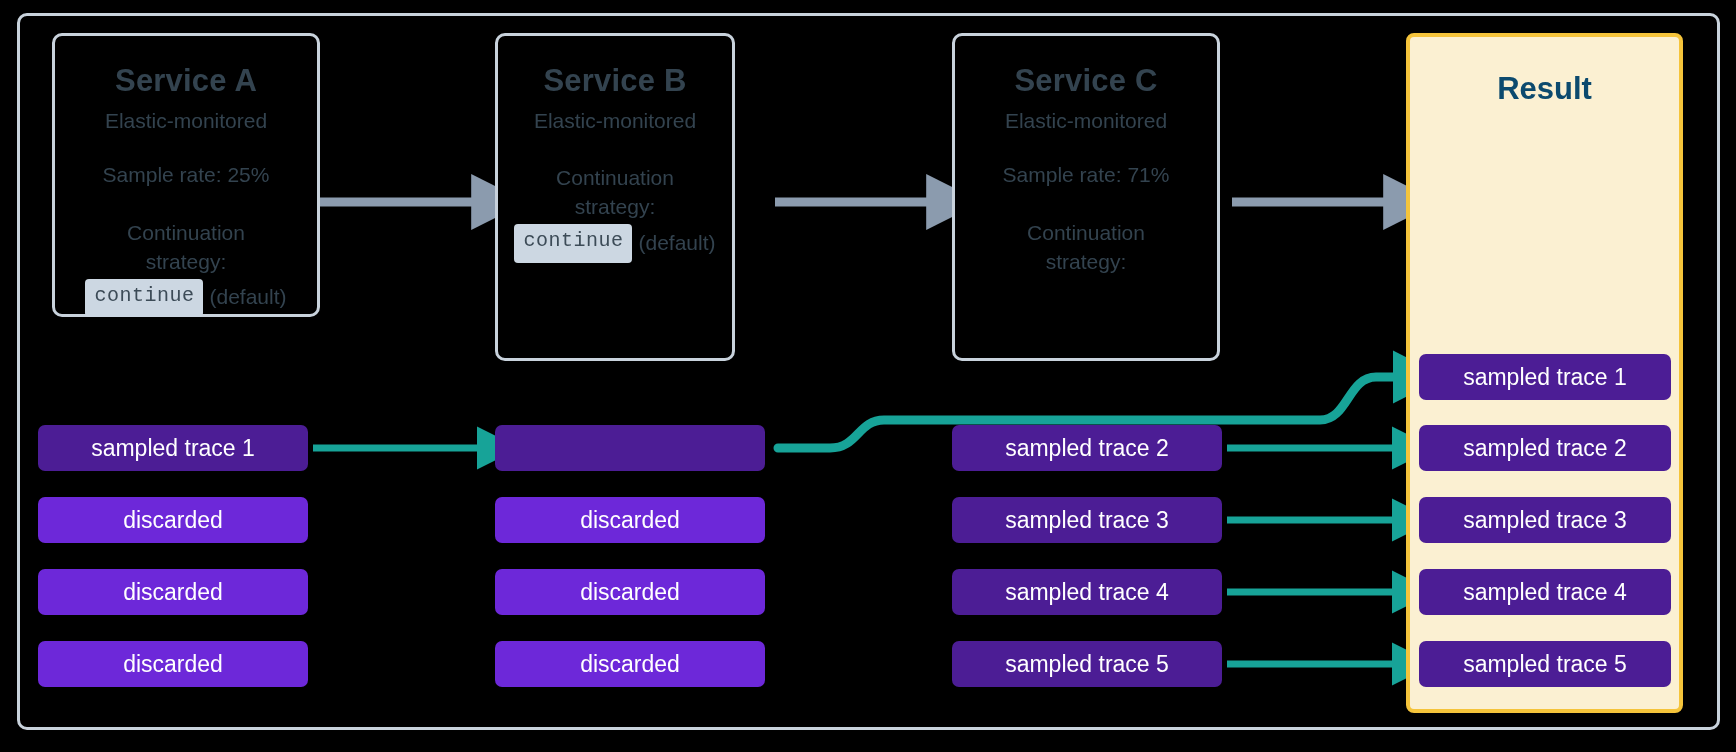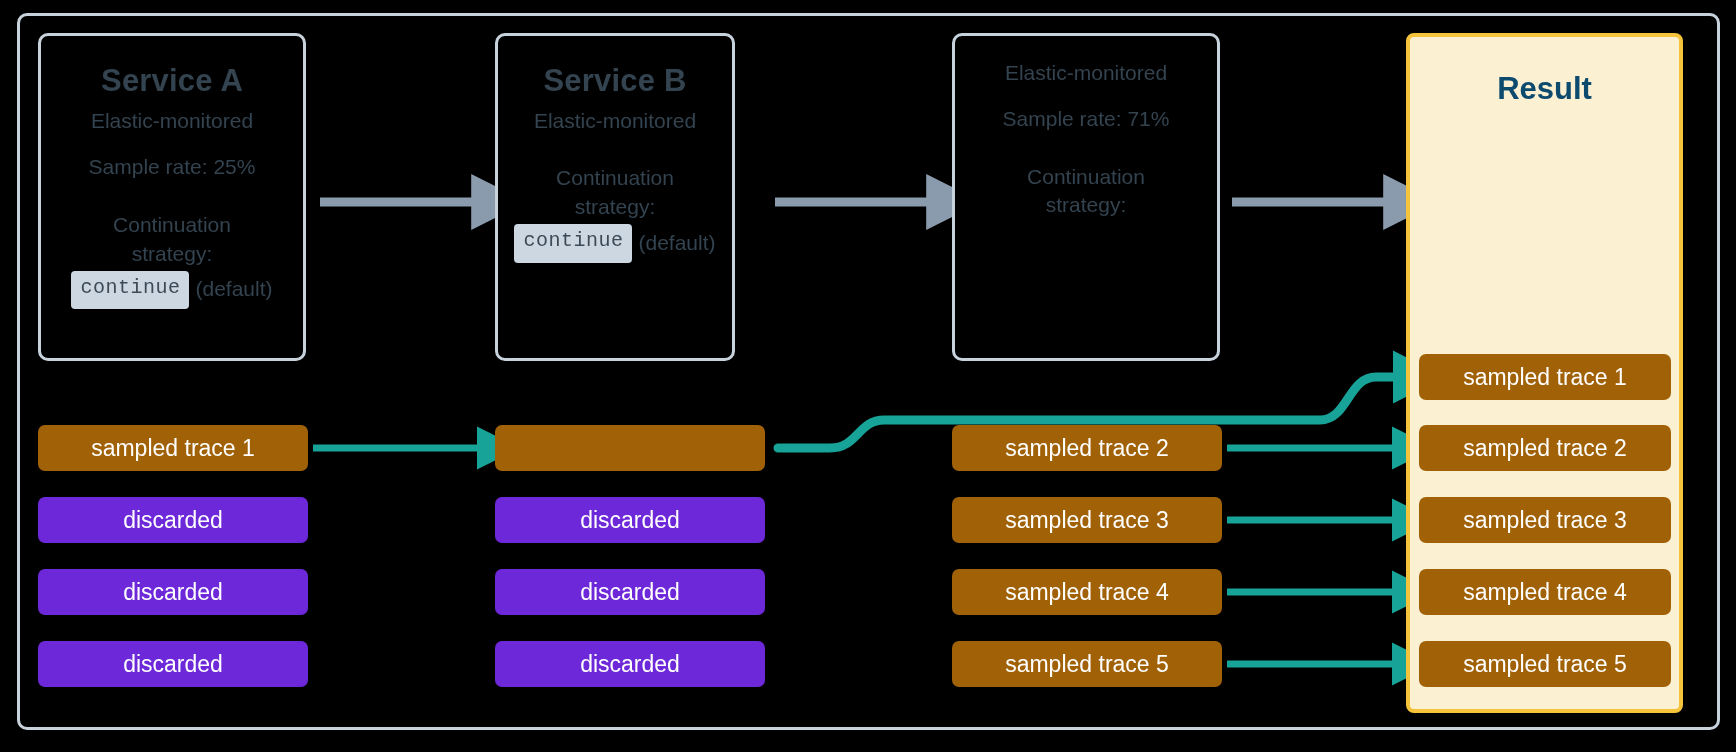"Service A" div.service-card { height: 328px -> 284px; left: 38px -> 52px }
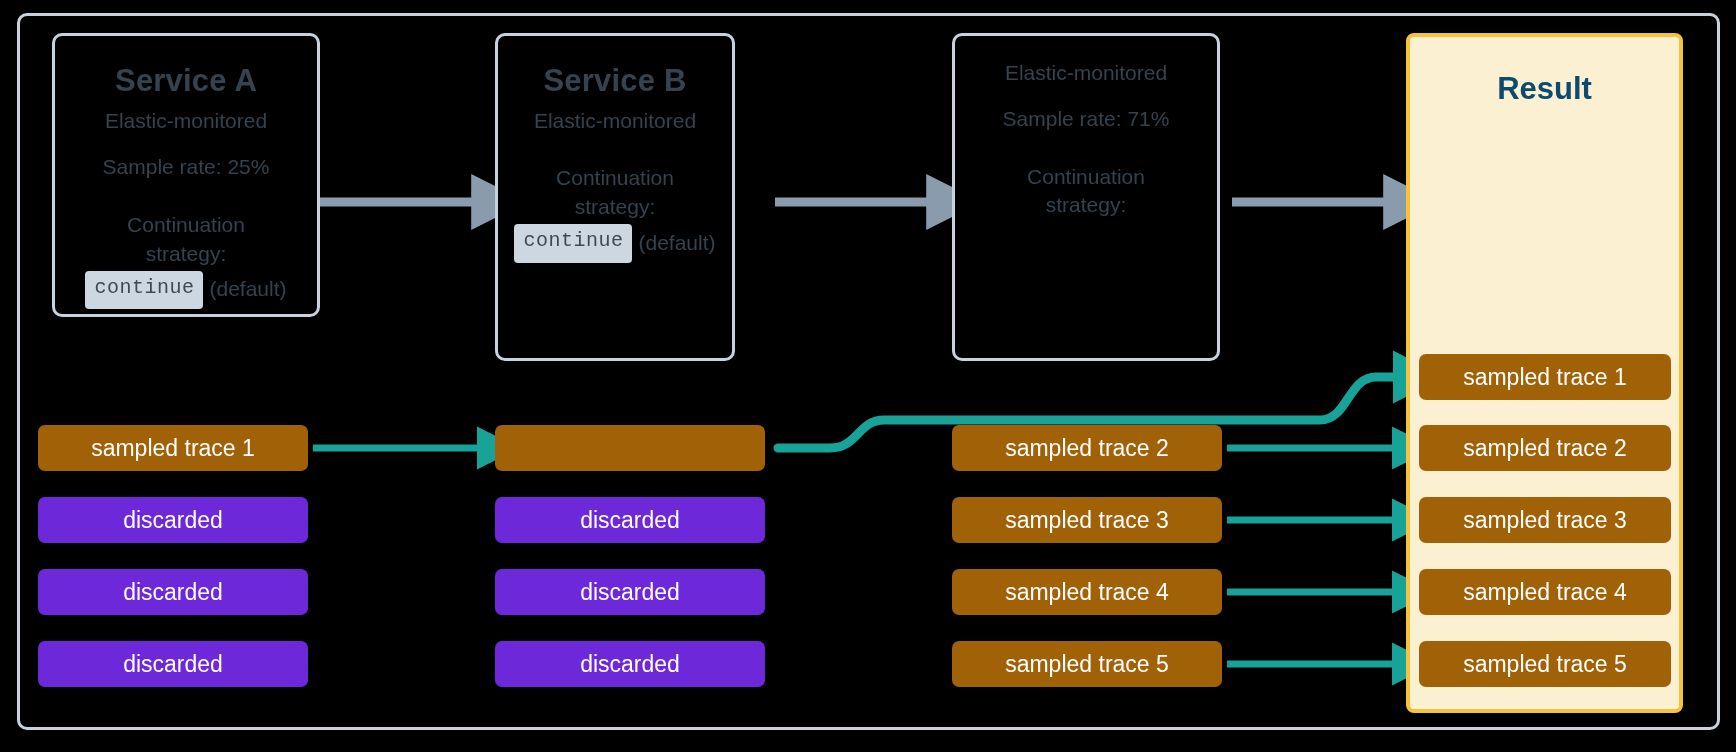"Service C" div.service-title { html: none -> <div>Service C</div> }
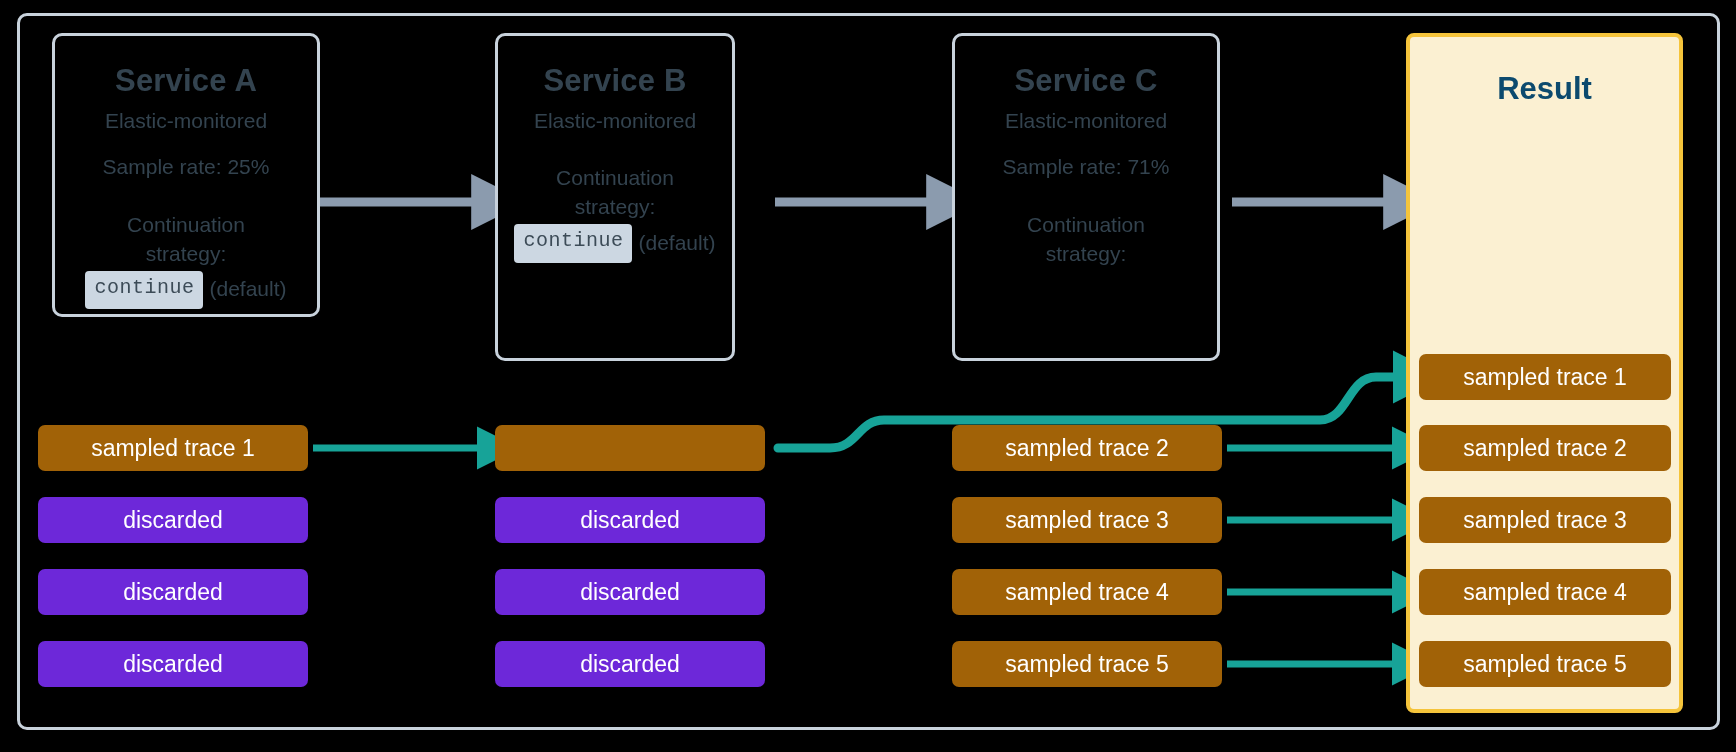"Sample rate: 25%" .service-rate { margin: 20px 0 0 0 -> 28px 0 0 0 }
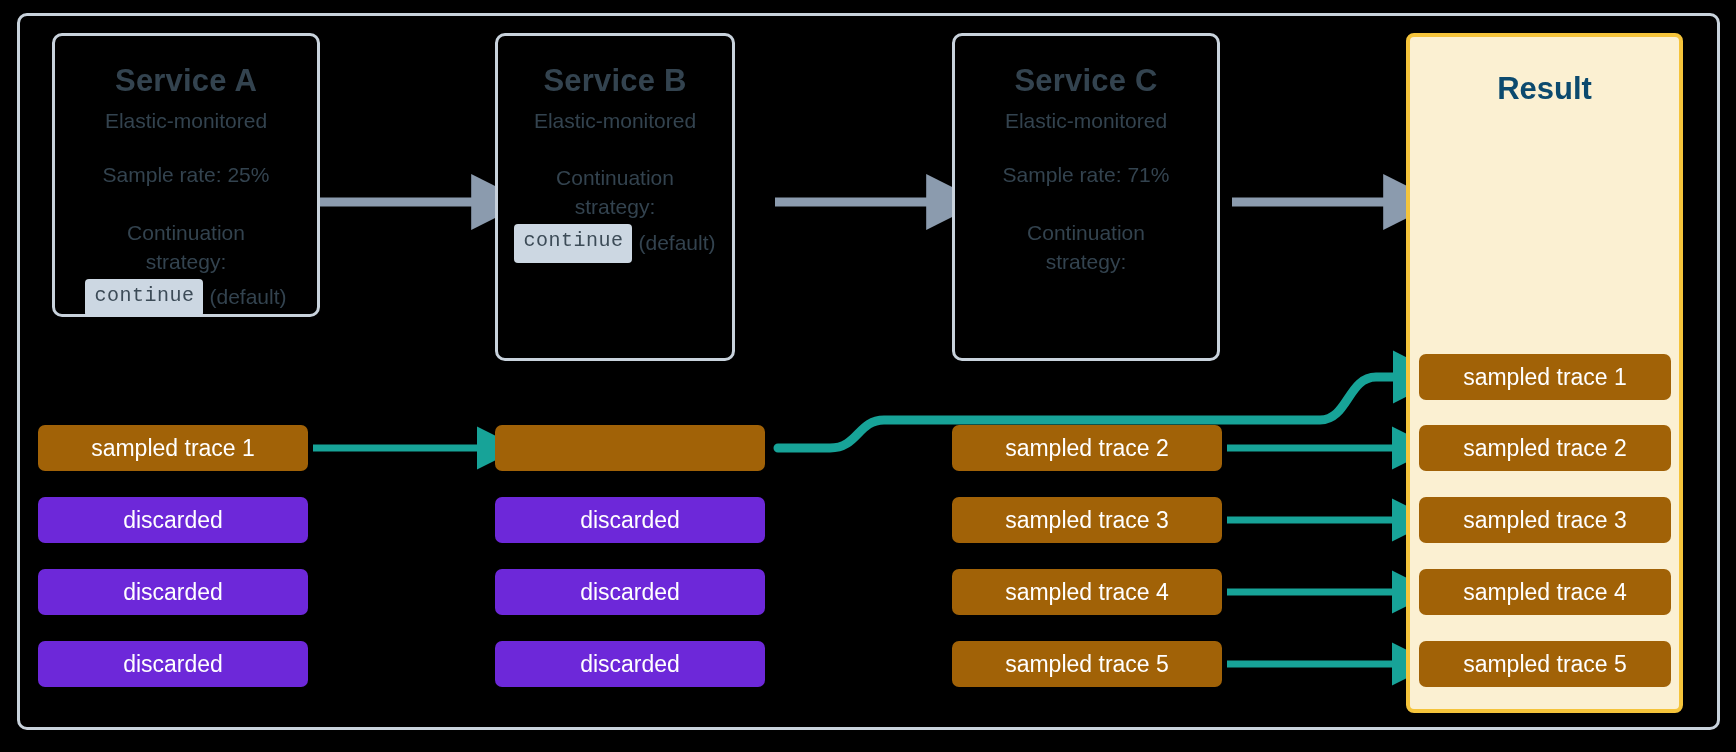"sampled trace 1" .pill.sampled { background: #a16207 -> #4c1d95 }
